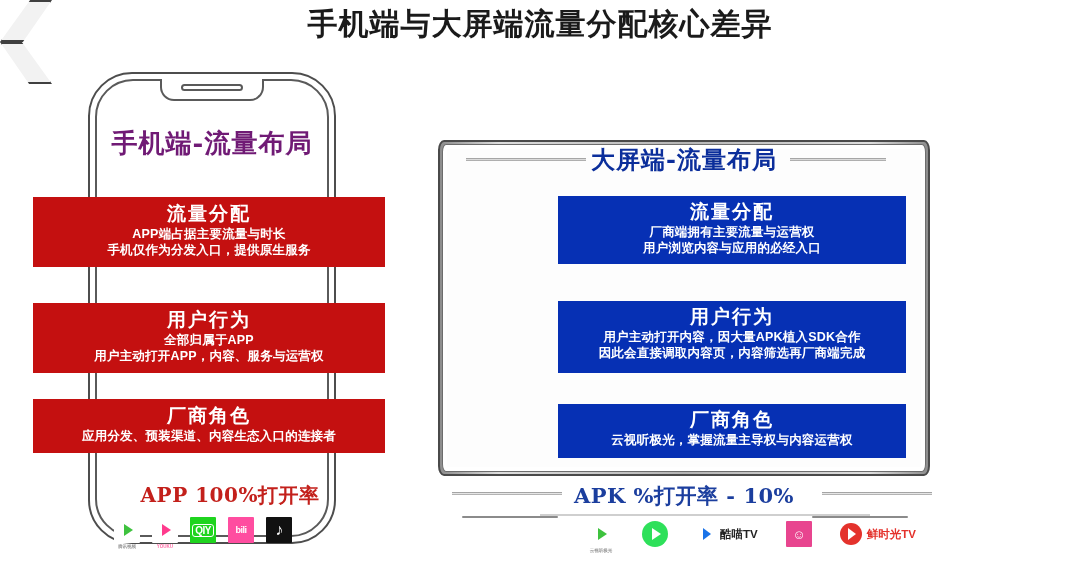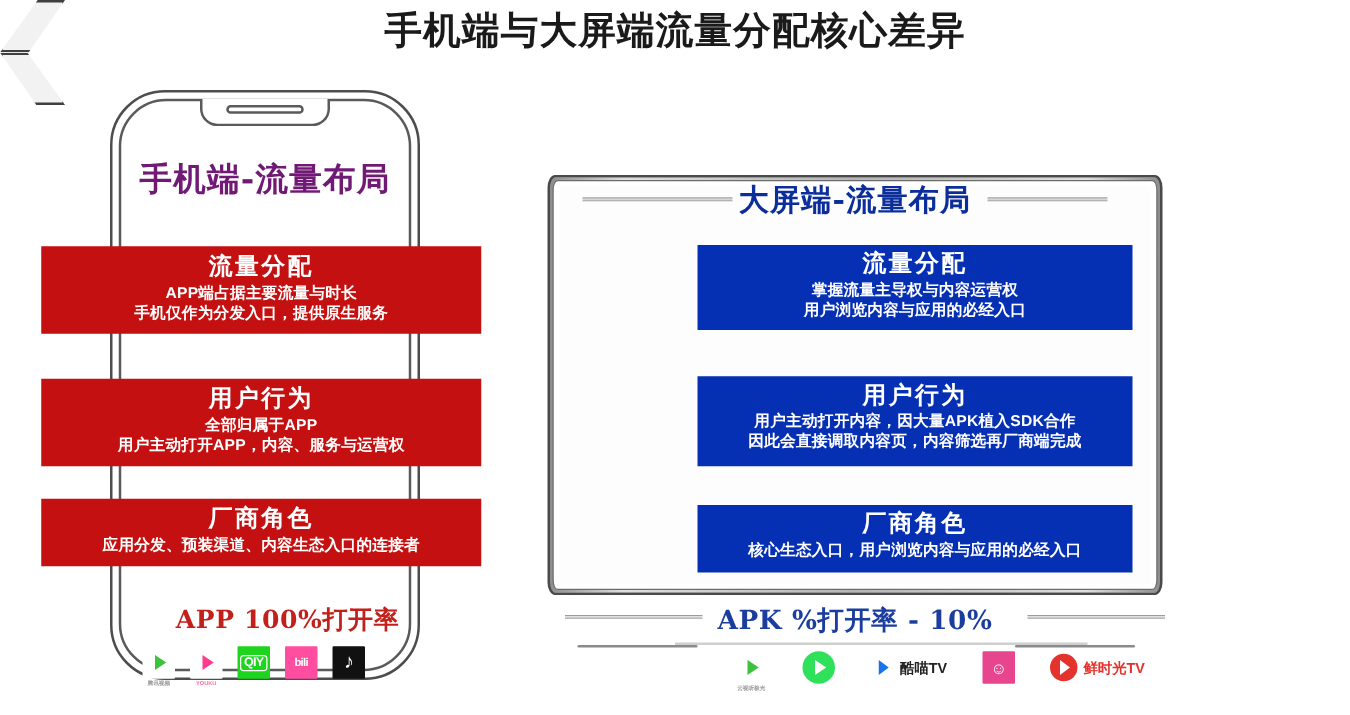"掌握流量主导权与内容运营权" div.b-line { text: 掌握流量主导权与内容 -> 厂商端拥有主要流量与 }
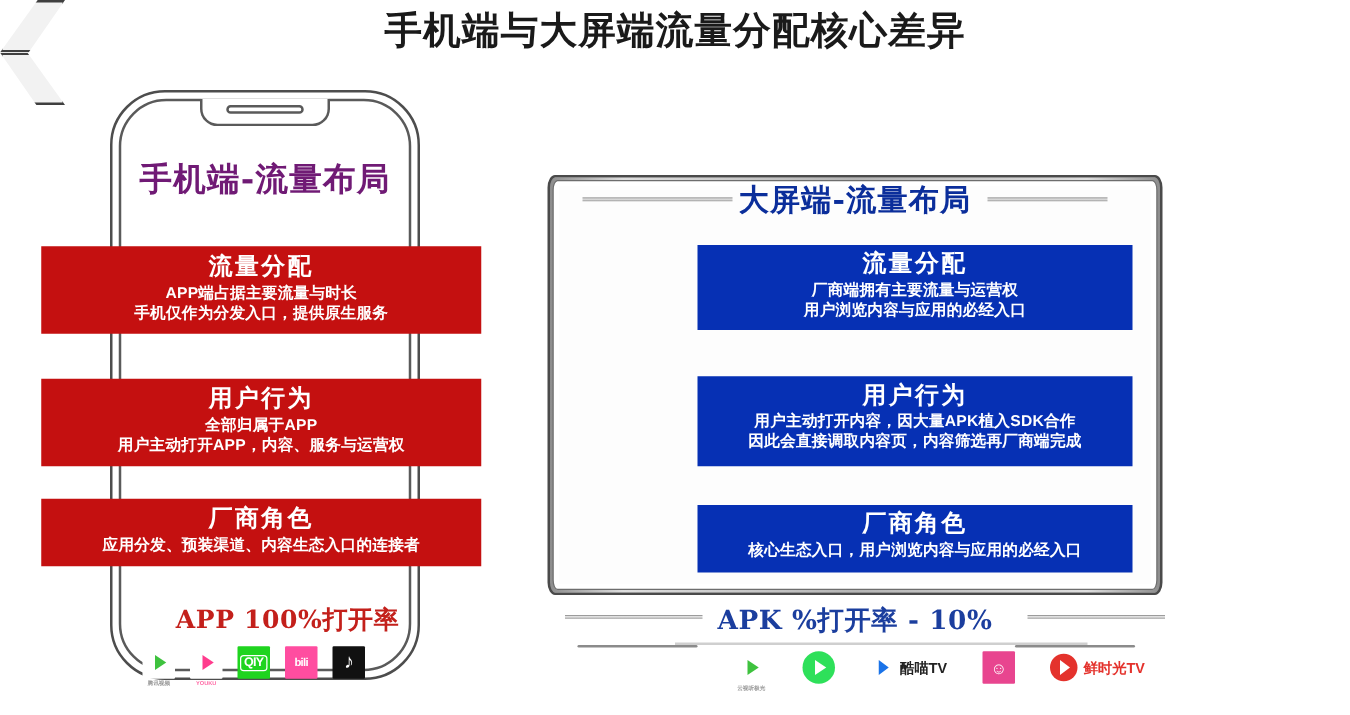"核心生态入口，用户浏览内容与应用的必经入口" div.b-line { text: 核心生态入口，用户浏览内容与应用的必经入口 -> 云视听极光，掌握流量主导权与内容运营权 }
